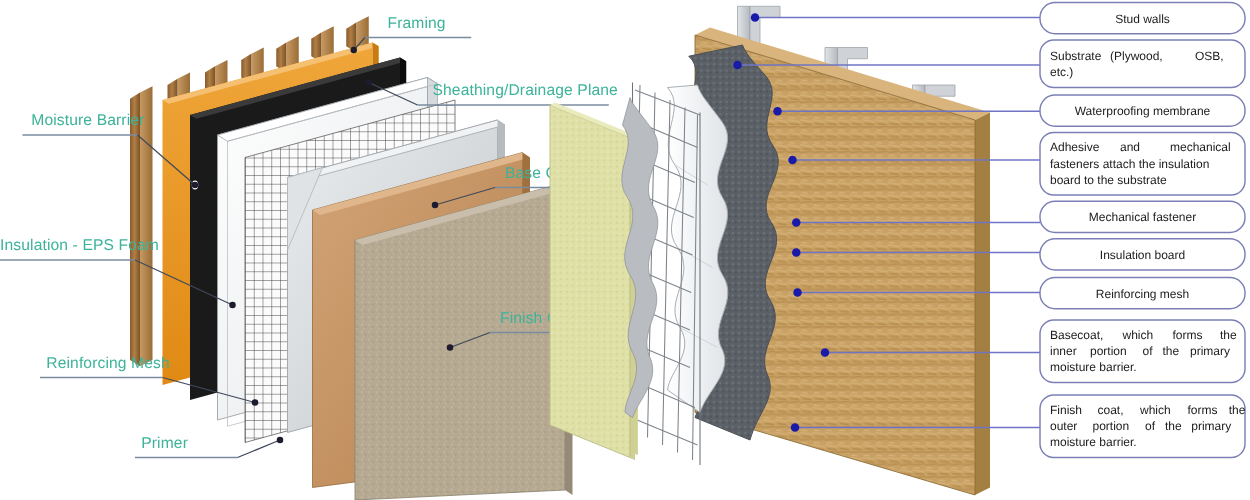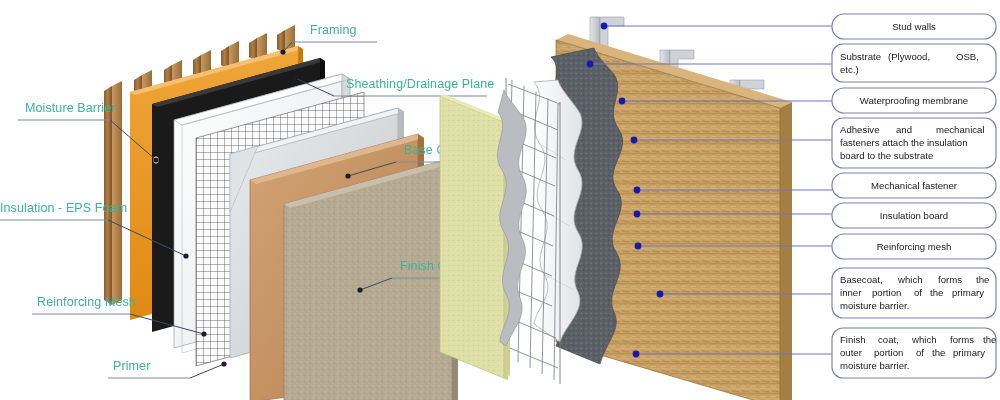"Framing" #stage { top: 12px -> 0 }
